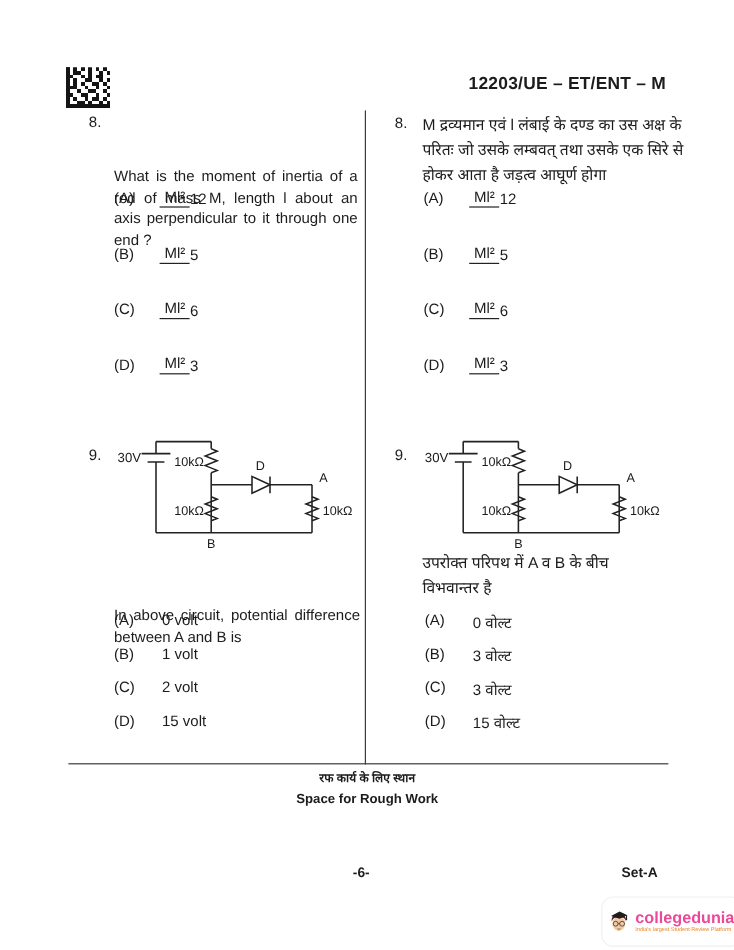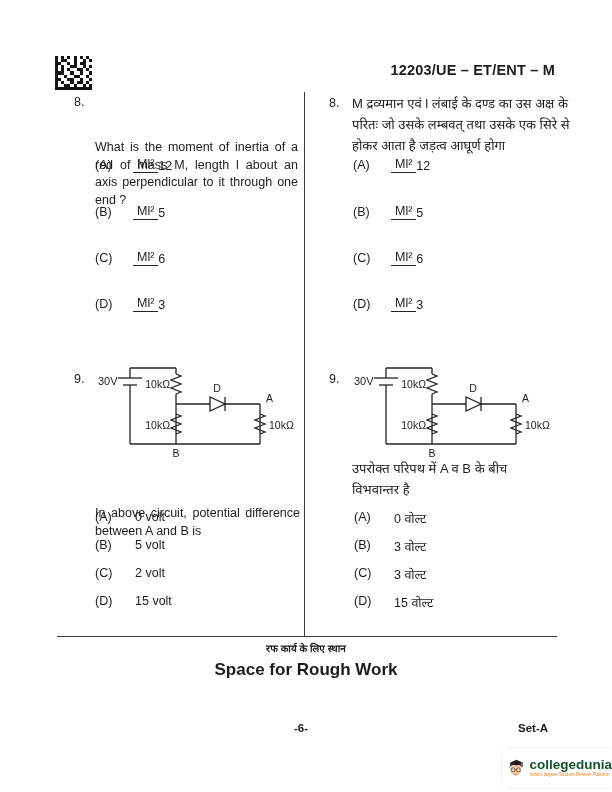"5 volt" span { text: 5 -> 1 }
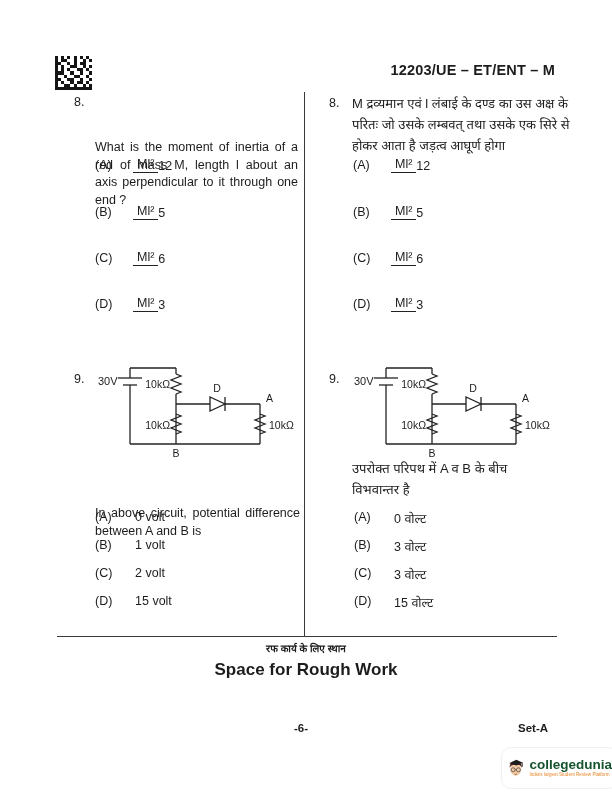"Space for Rough Work" .rough-en { font-size: 17px -> 11px }
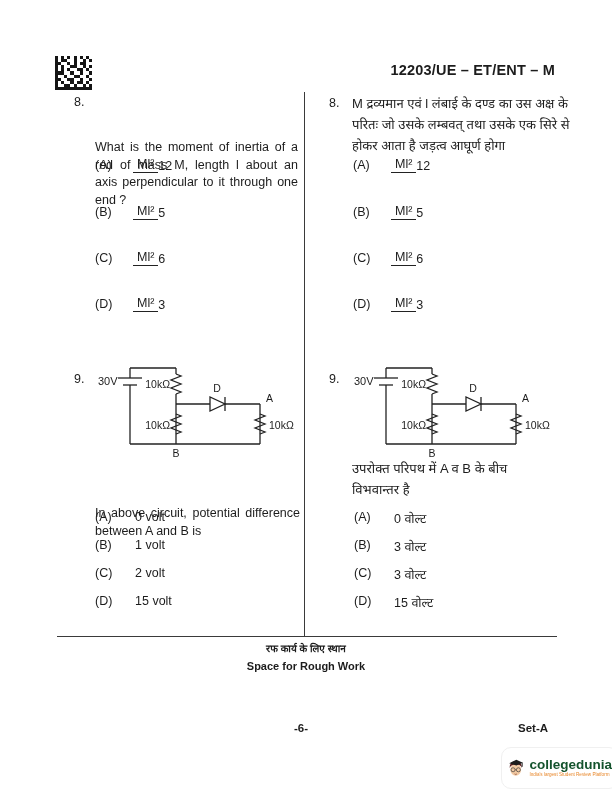"collegedunia" span.logo-name { color: #14532d -> #ec4899 }
